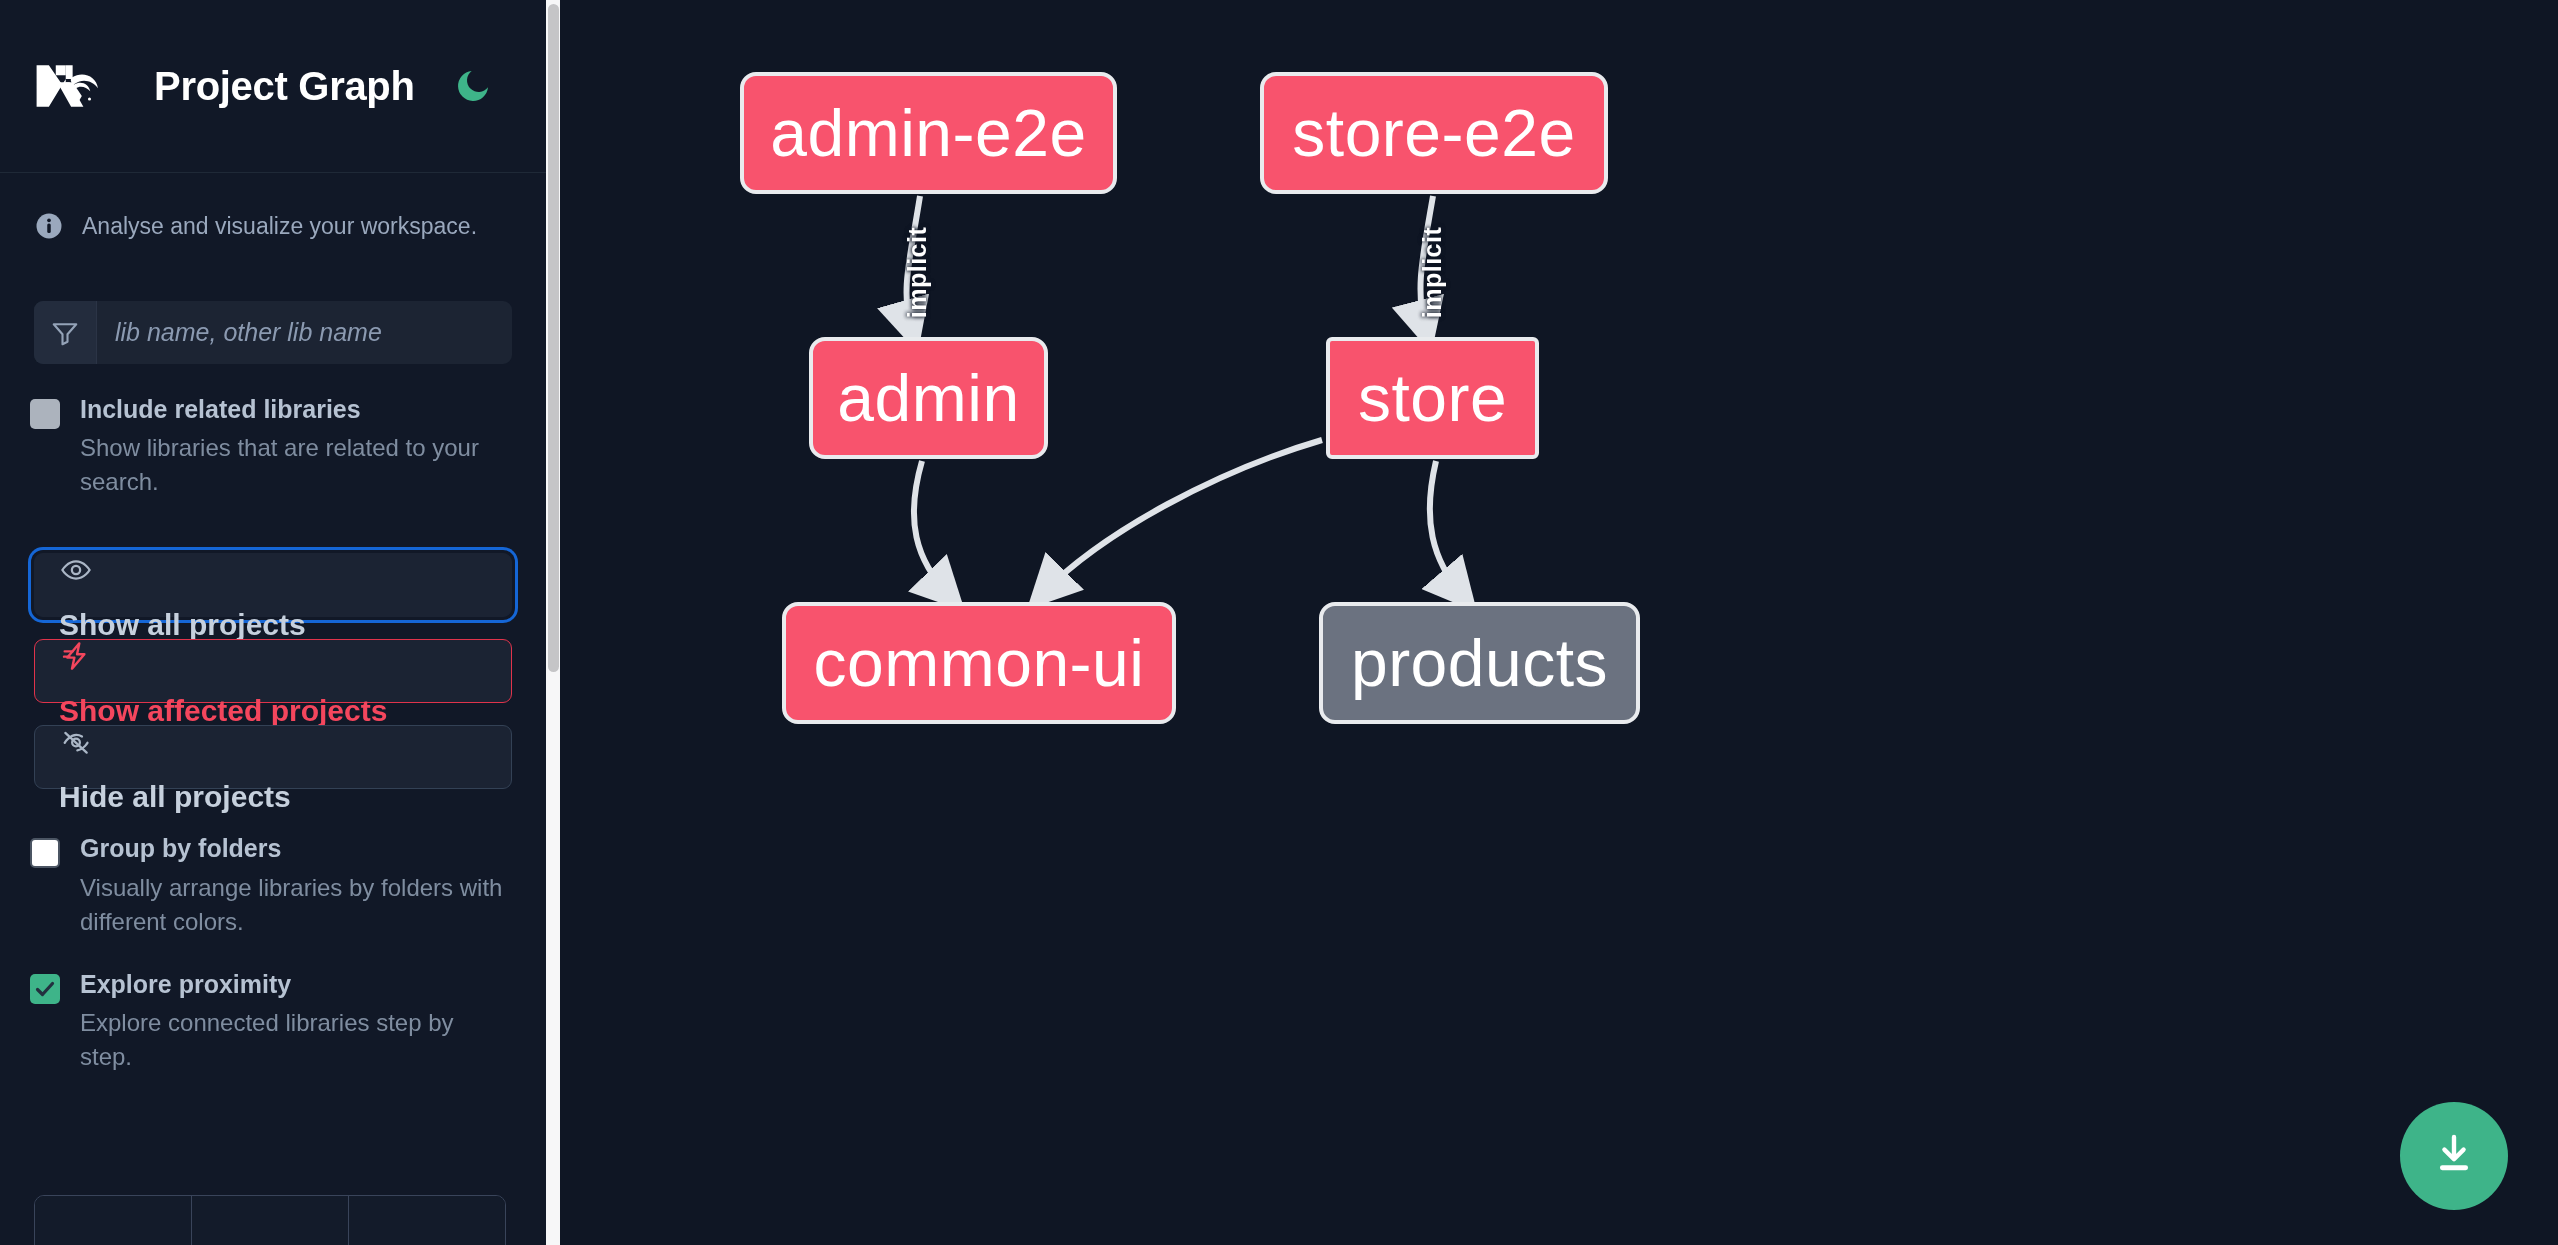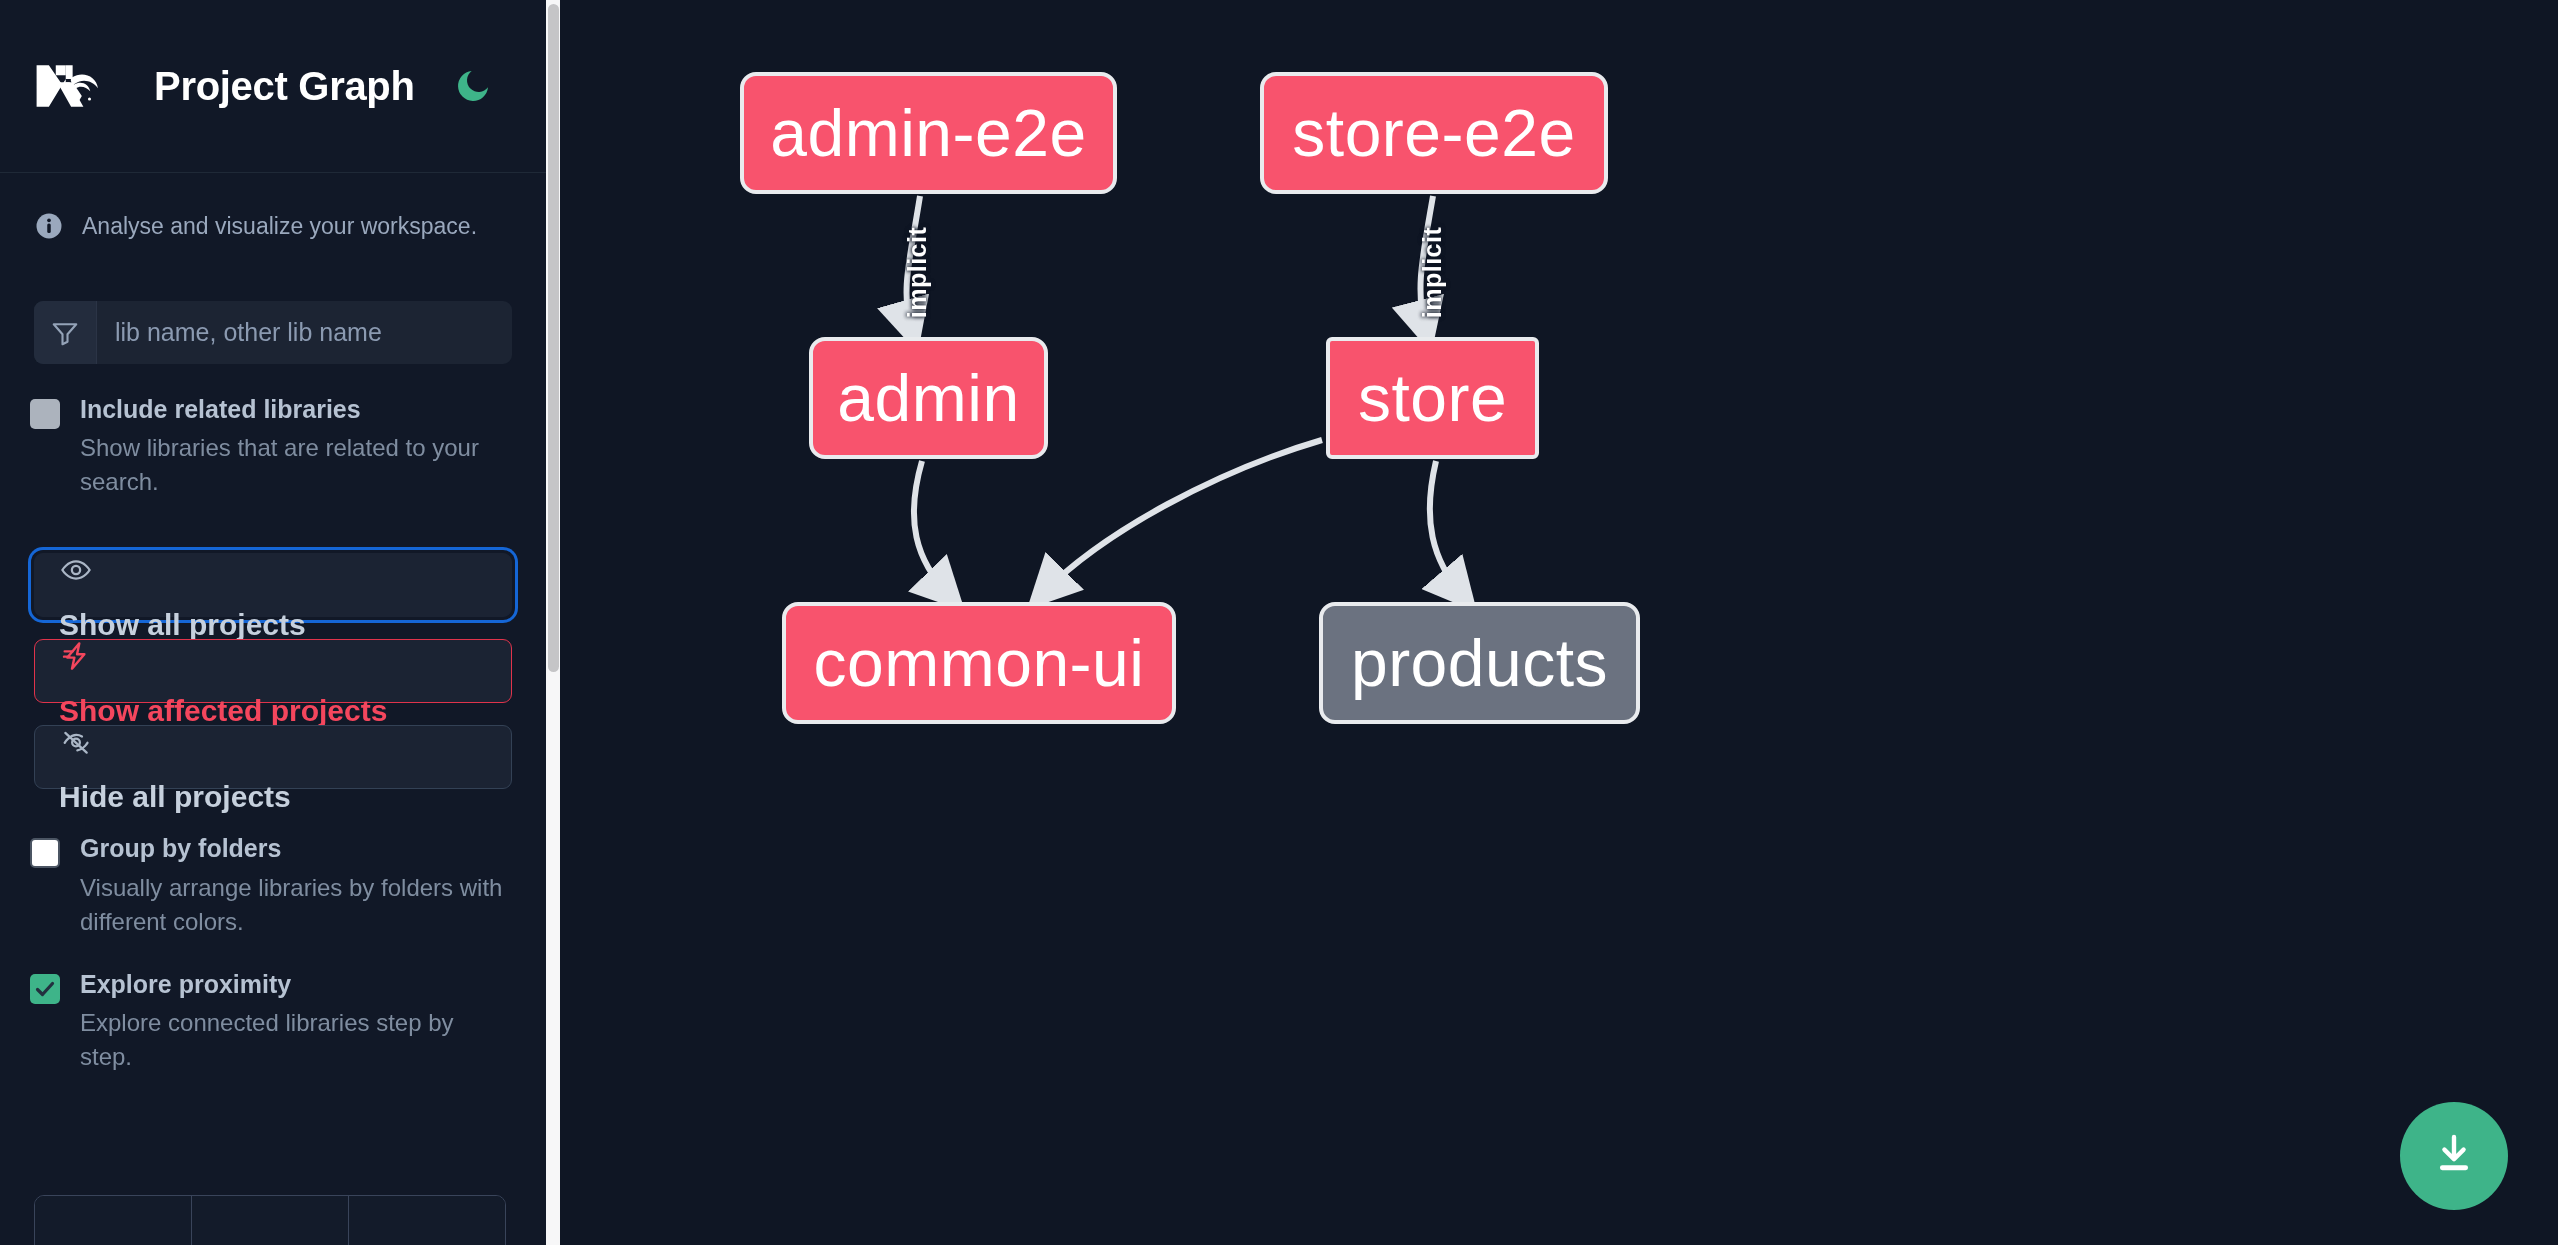"lib name, other lib name" .sb-search input { font-style: none -> italic }
